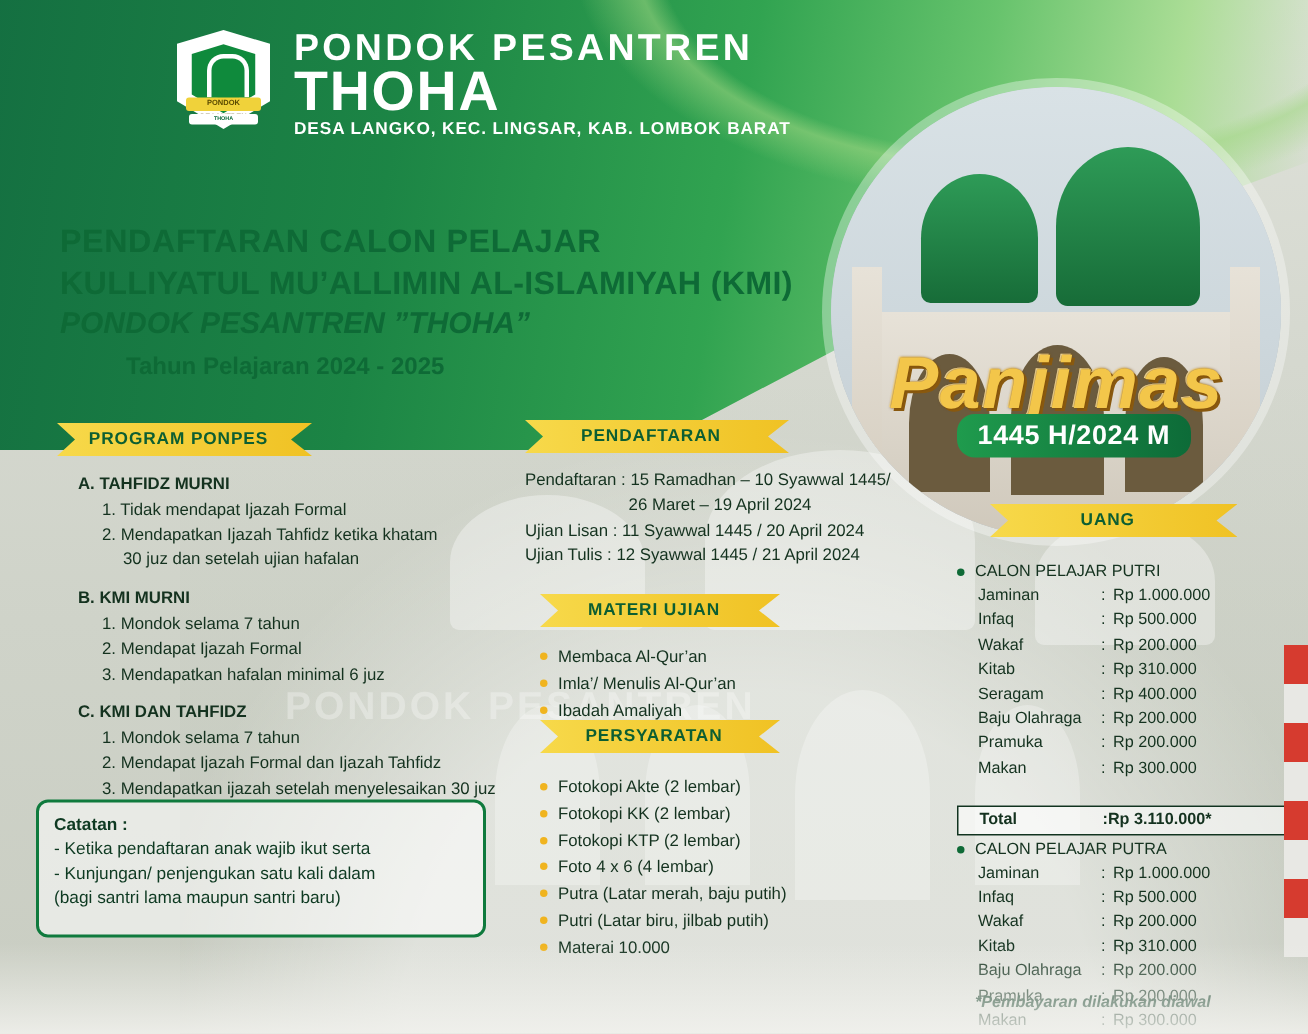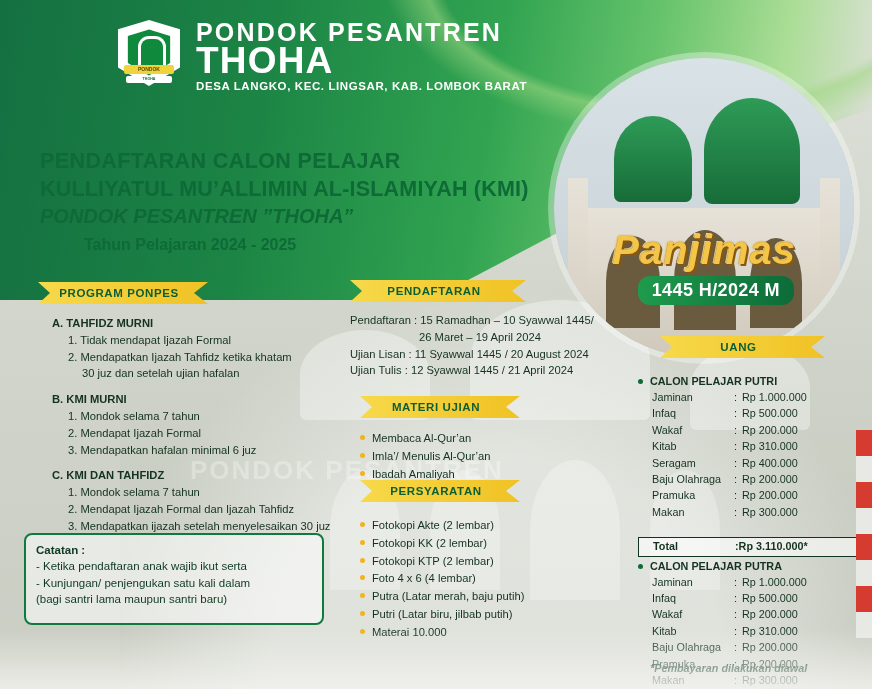"Panjimas" .panjimas { font-size: 40px -> 49px; right: 76px -> 56px }
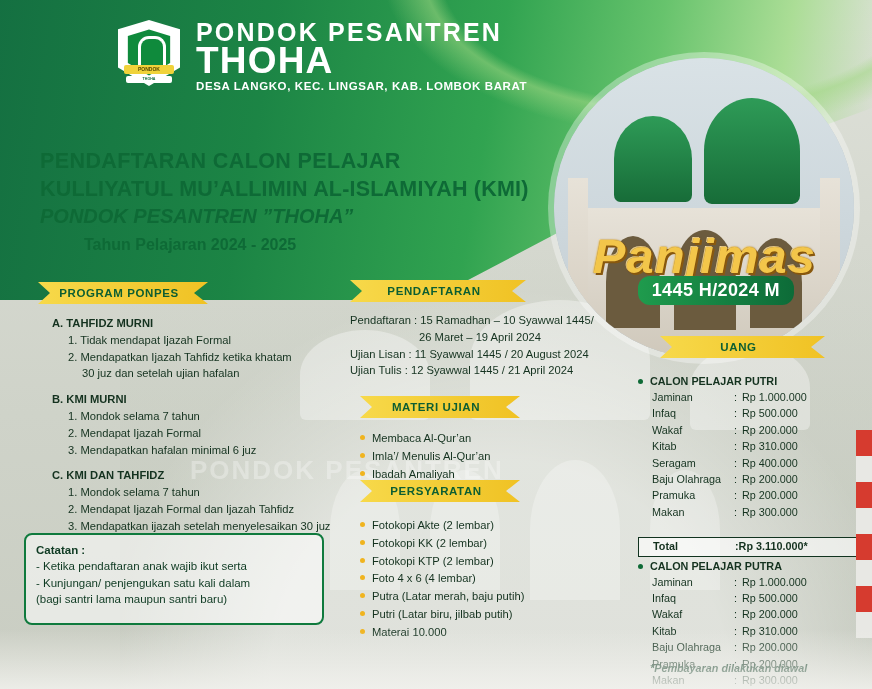"Ujian Lisan : 11 Syawwal" div { text: August -> April }
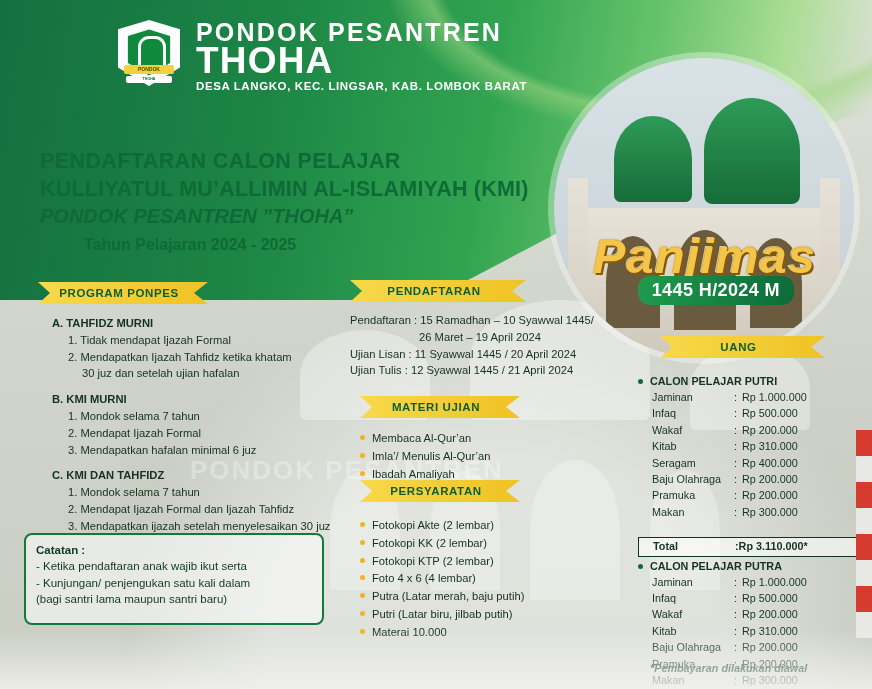"CALON PELAJAR PUTRI" .price-head { font-weight: 700 -> 400 }
